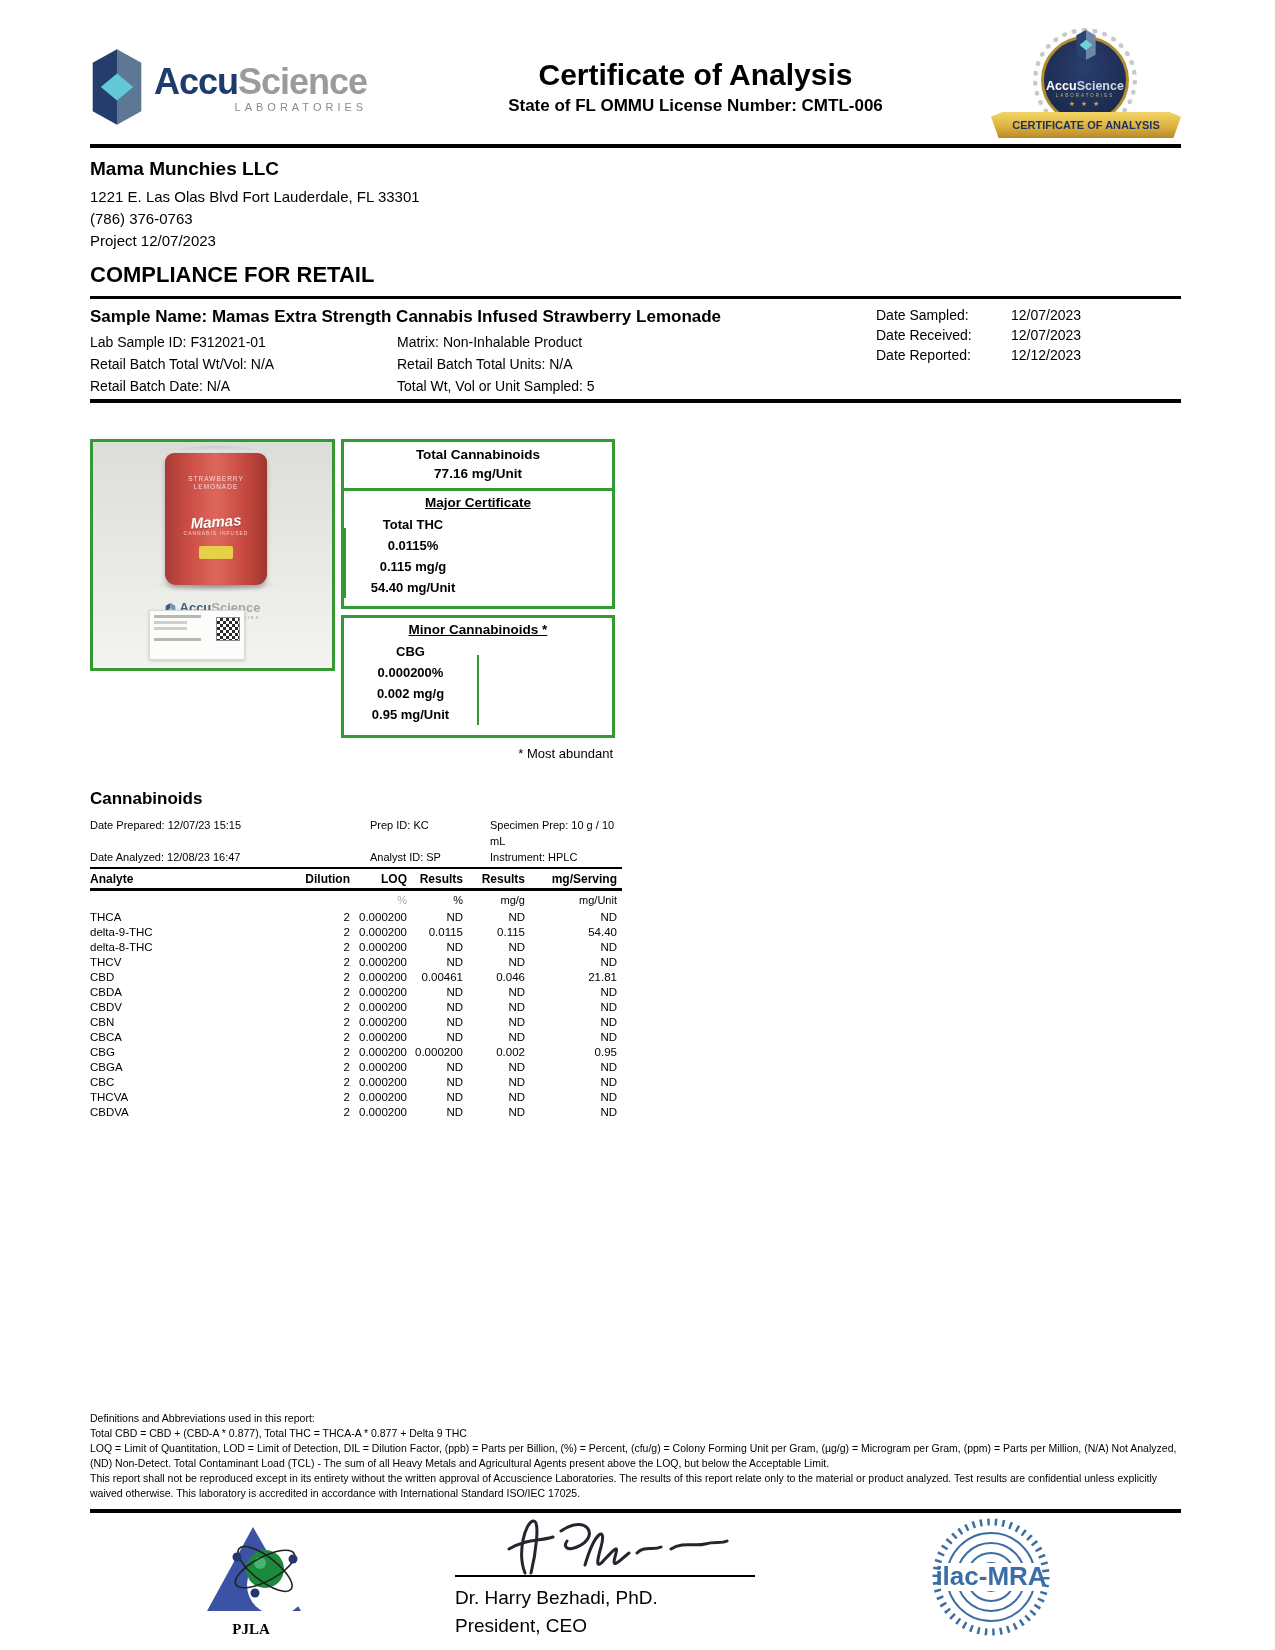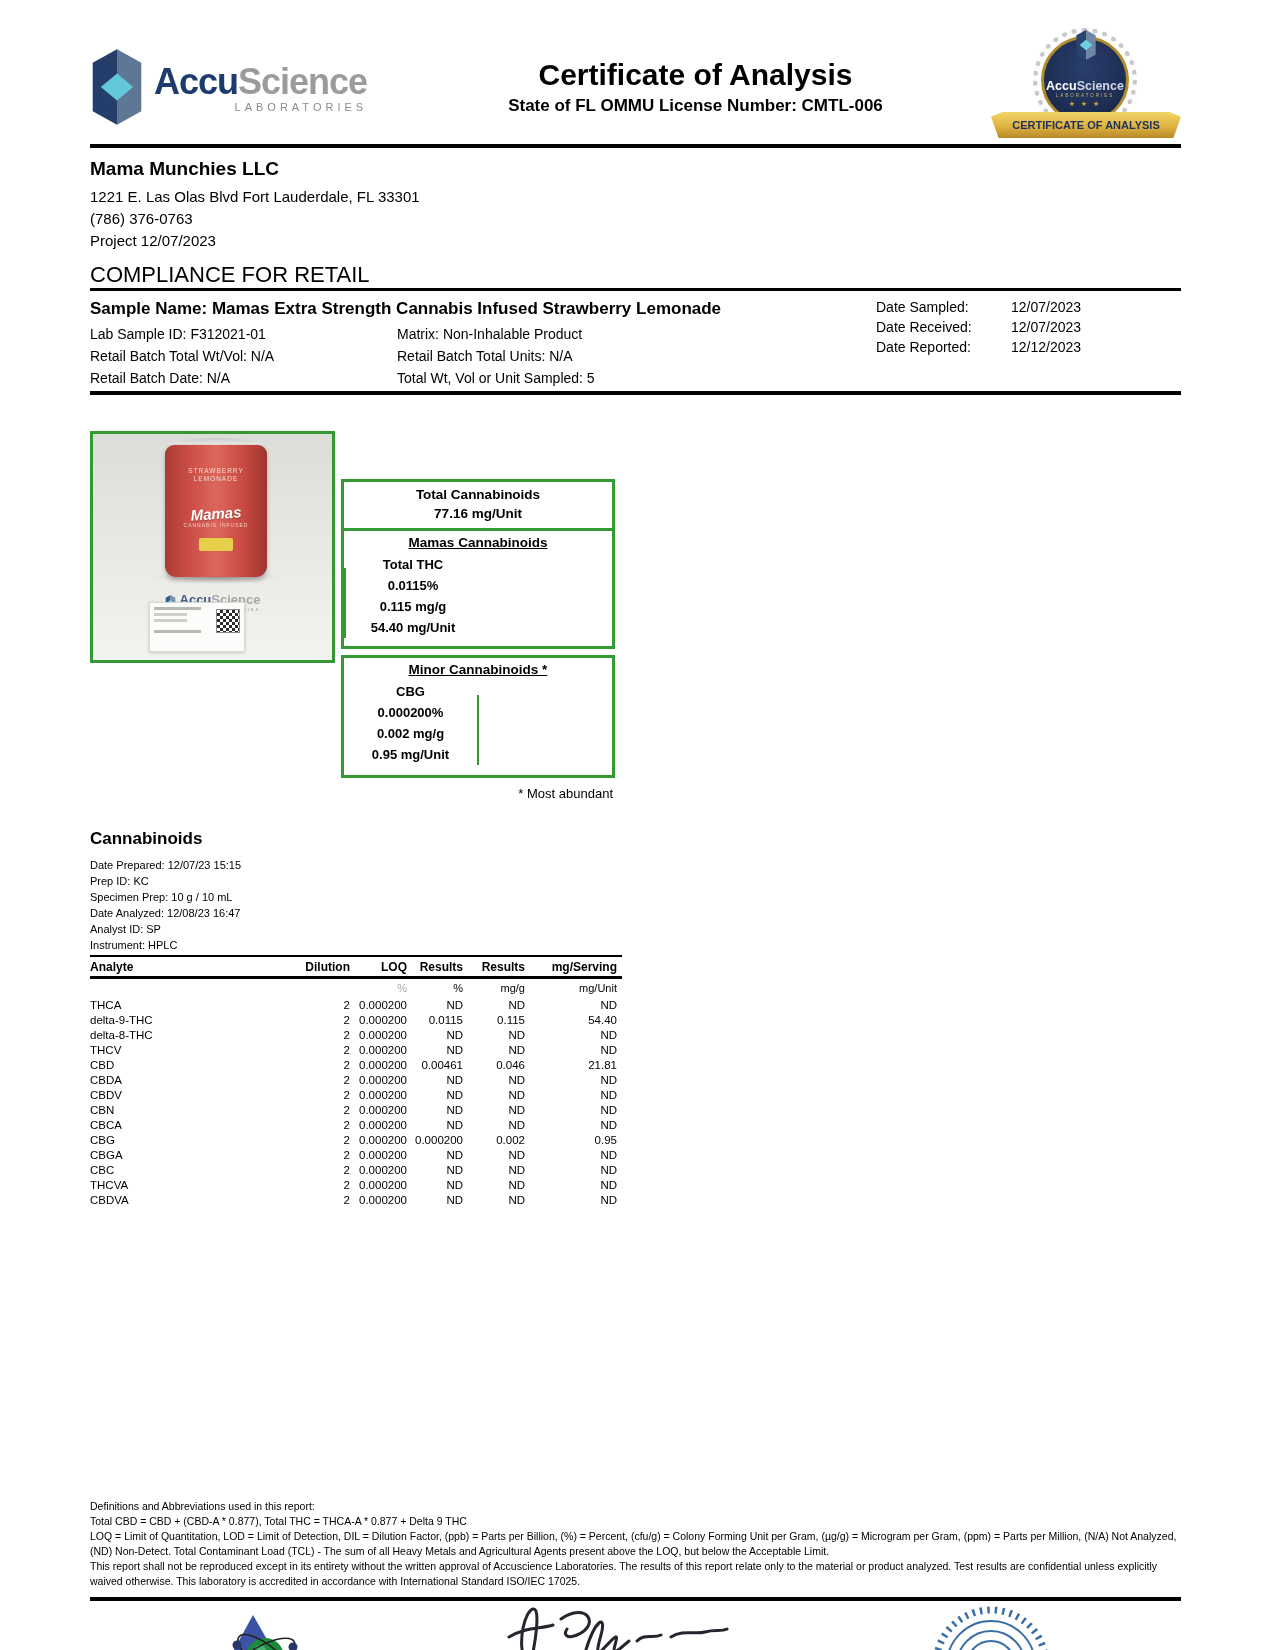"COMPLIANCE FOR RETAIL" .compliance { font-weight: normal -> bold; padding-bottom: 0 -> 8px }
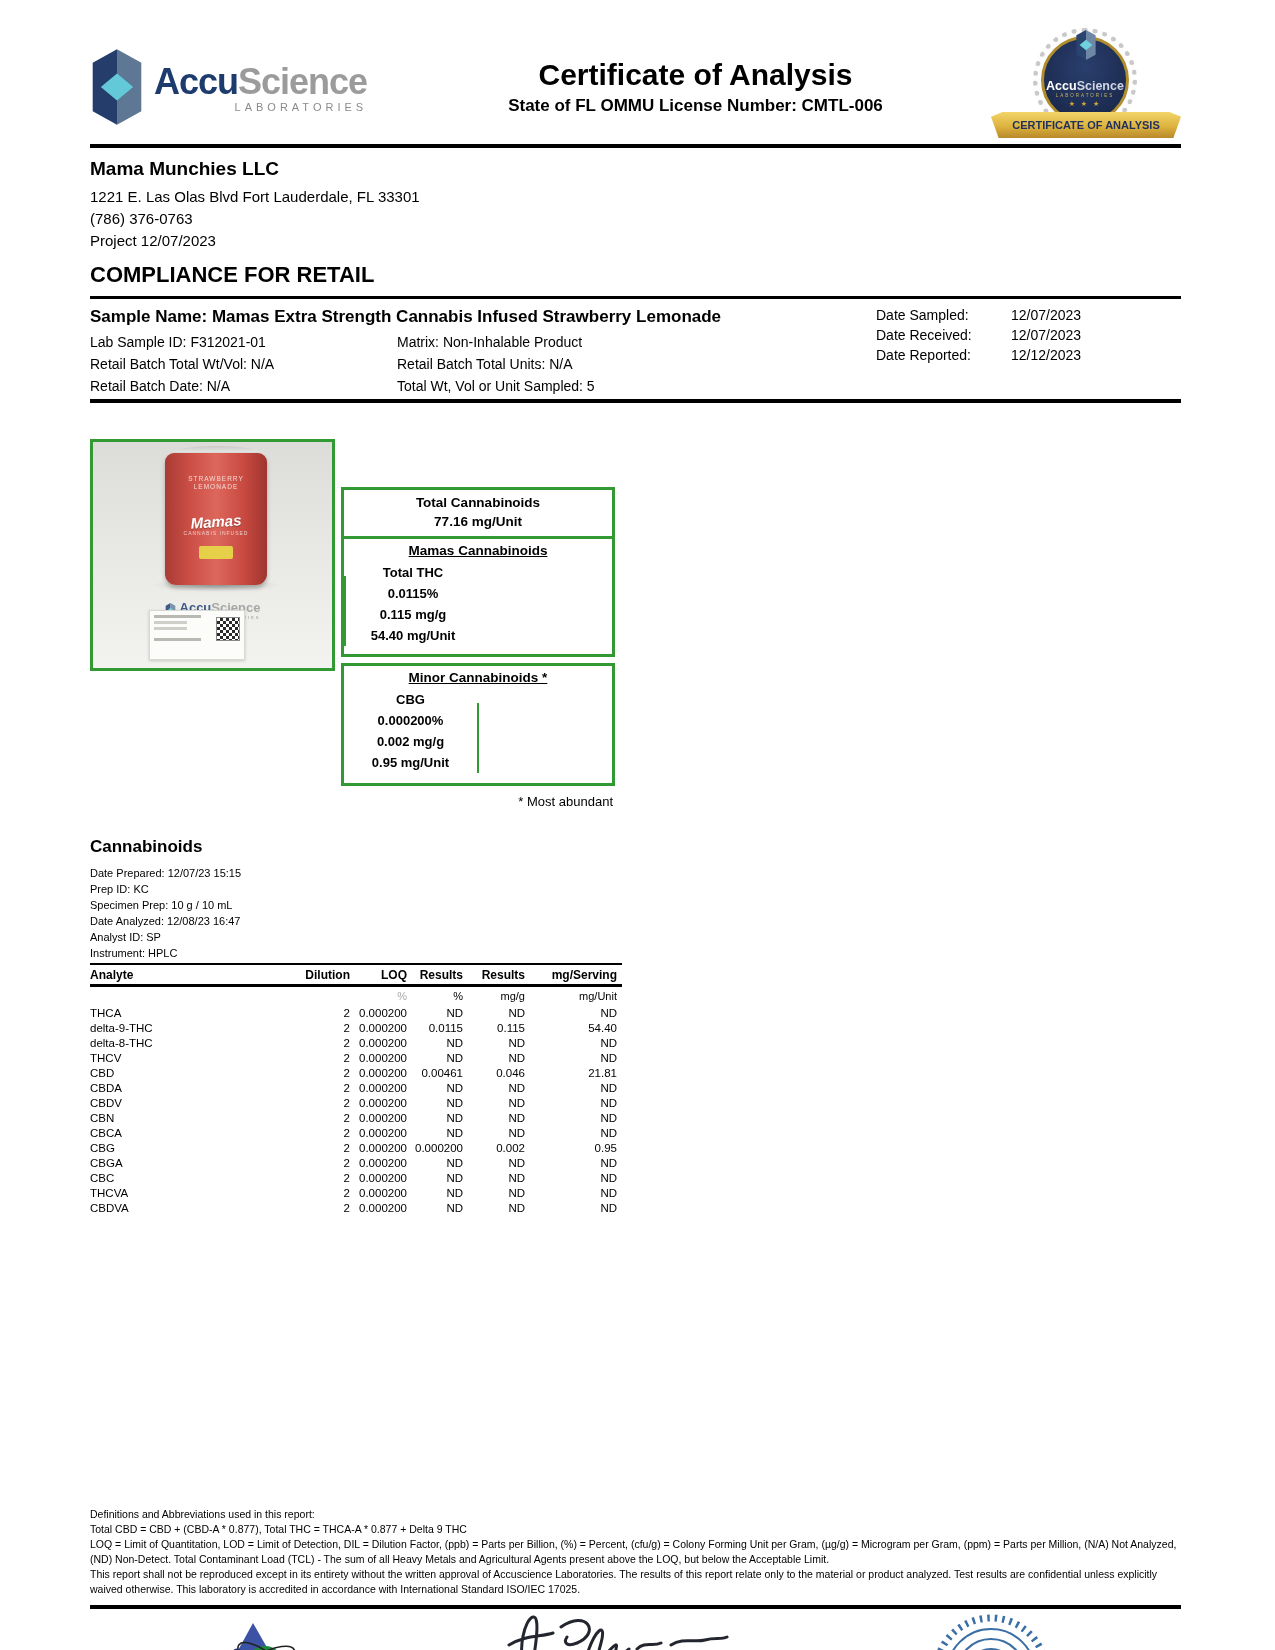"Total Cannabinoids" .gbox { margin-top: 48px -> none }
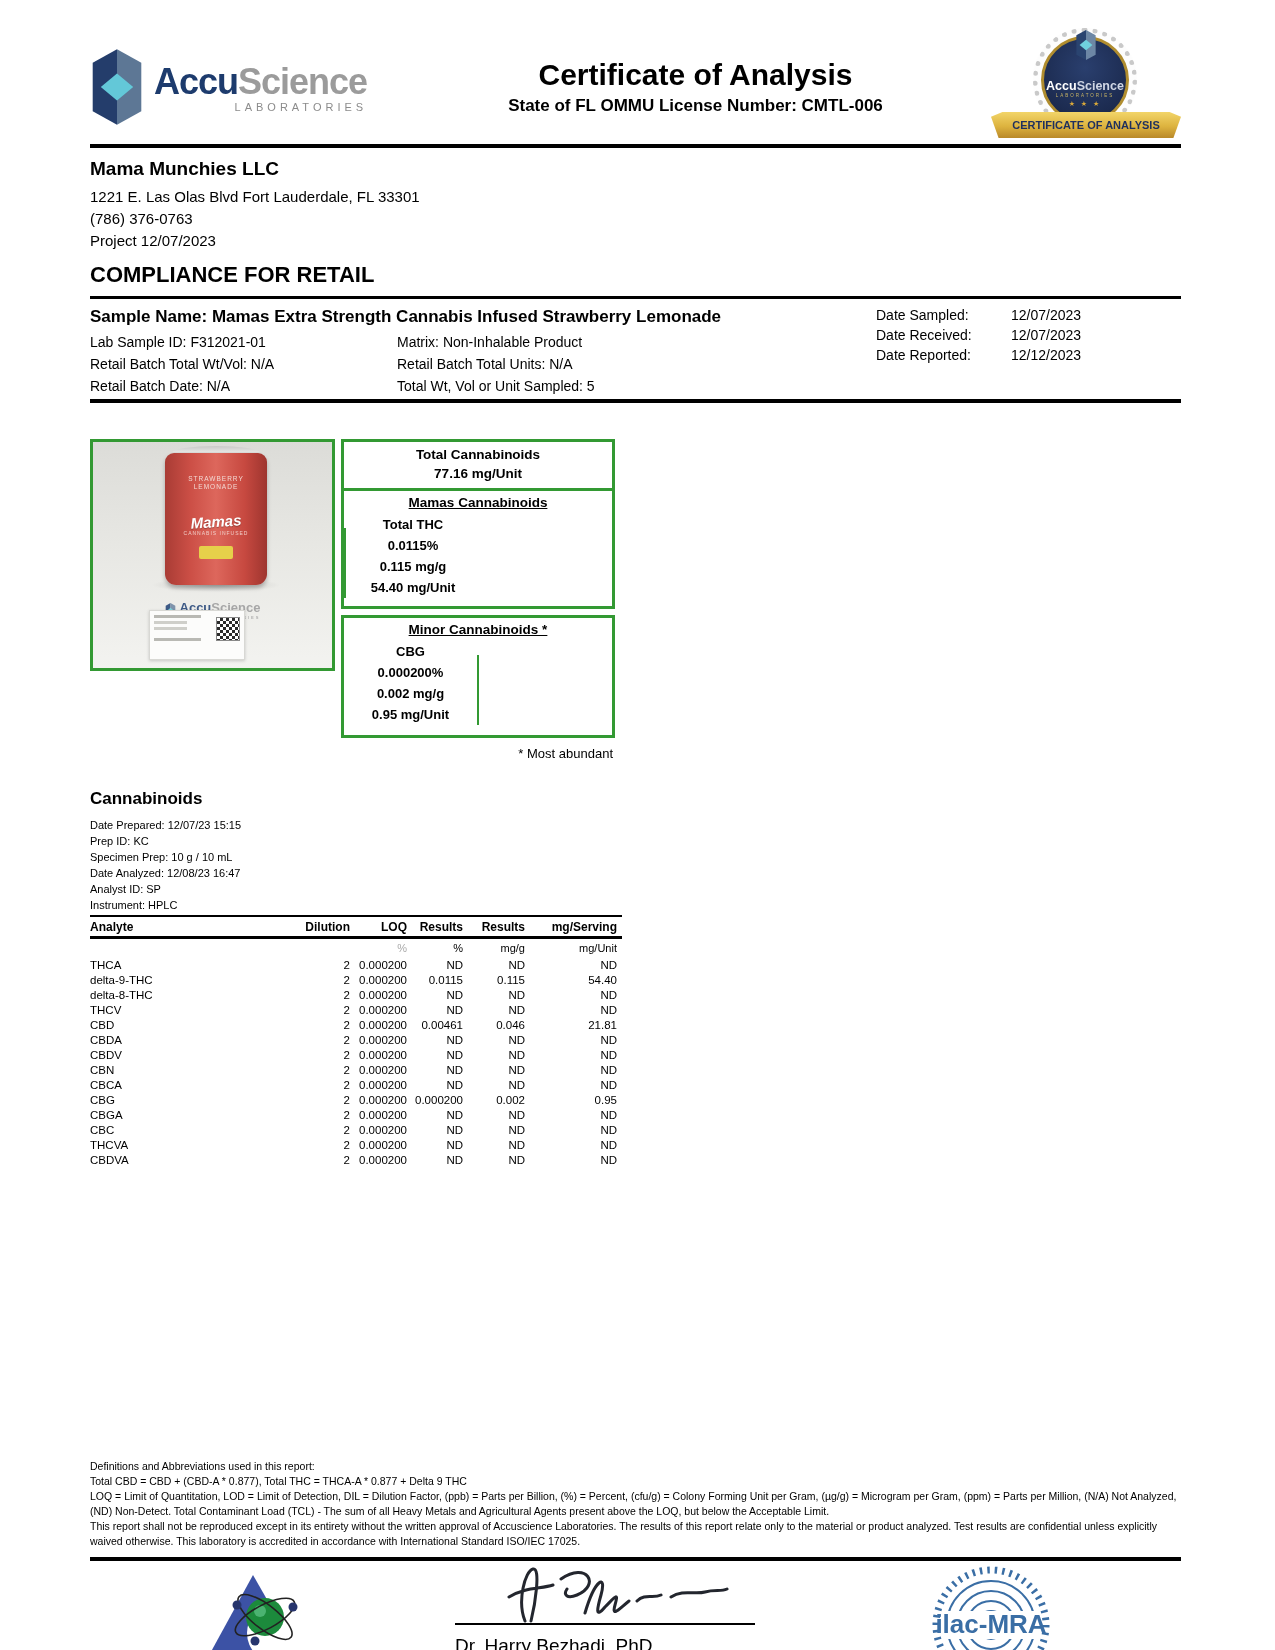"Mamas Cannabinoids" div.box-head { text: Mamas Cannabinoids -> Major Certificate }
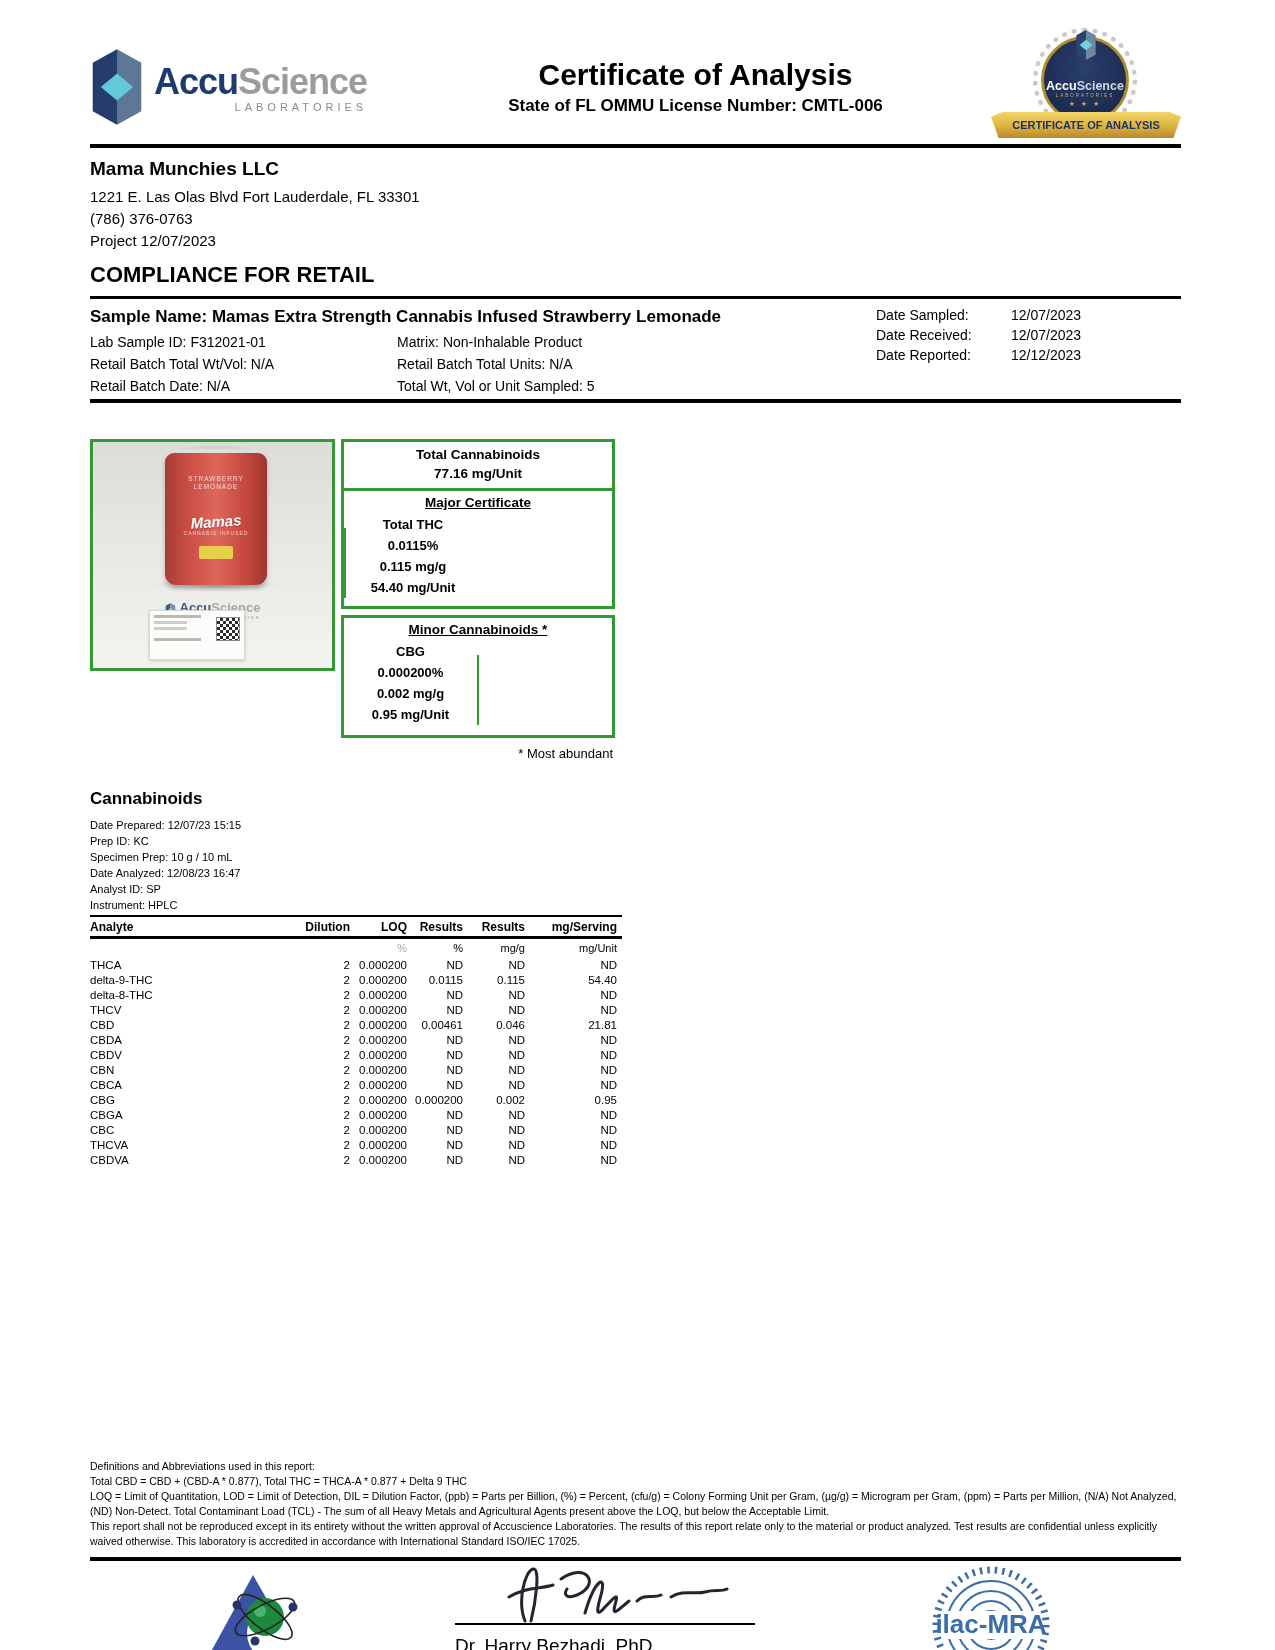"Date Prepared: 12/07/23 15:15" .meta-row { flex-direction: column -> none }
